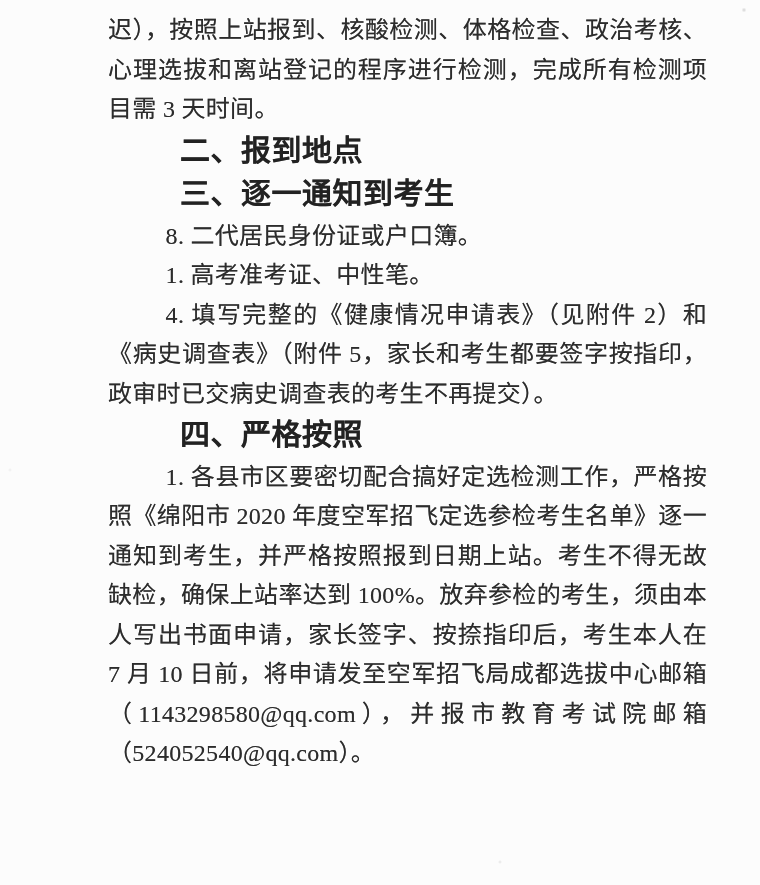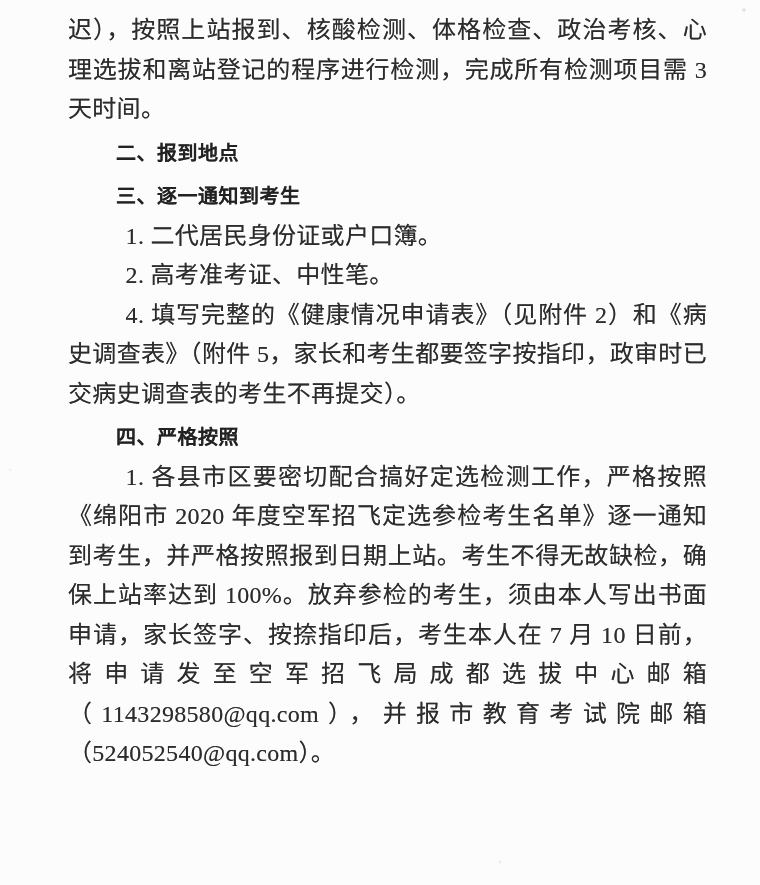"迟），按照上站报到、核酸检测、体格检查、政治考核、心理选拔和离站登记的程序进行检" .page { padding-left: none -> 40px }
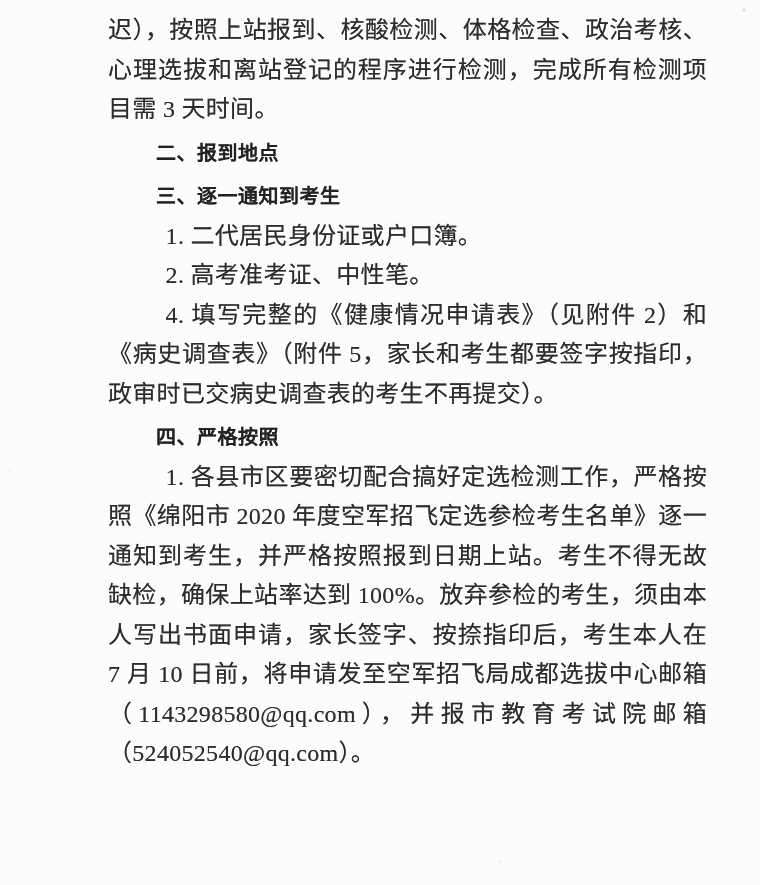"二、报到地点" .content .heading { font-family: Liberation Sans, sans-serif -> Liberation Mono, monospace; font-size: 20px -> 30px }
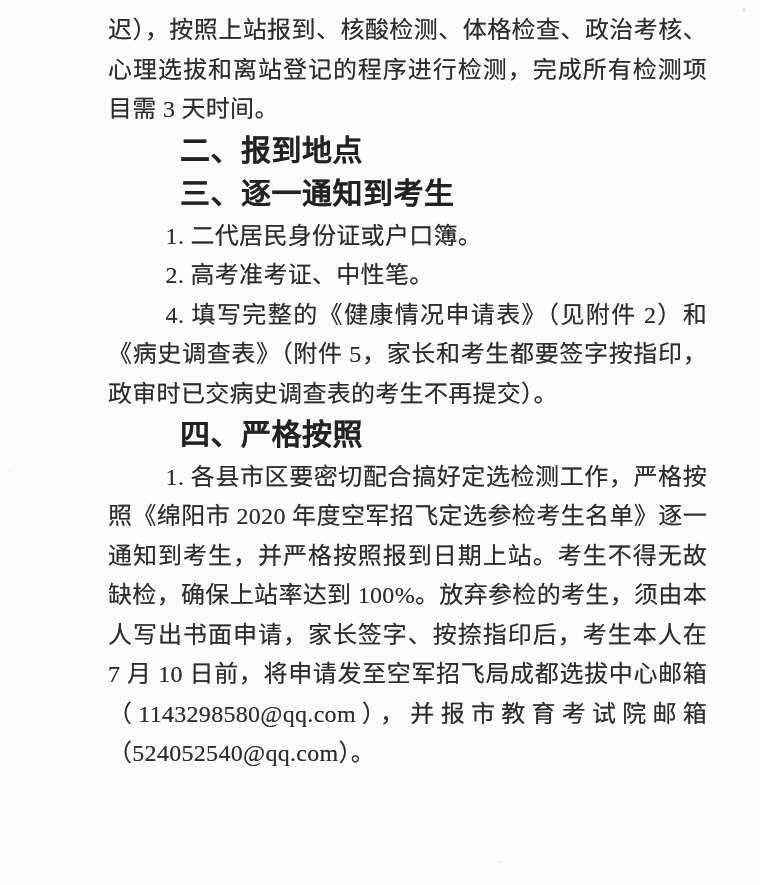"1. 二代居民身份证或户口簿。" p { text: 1 -> 8 }
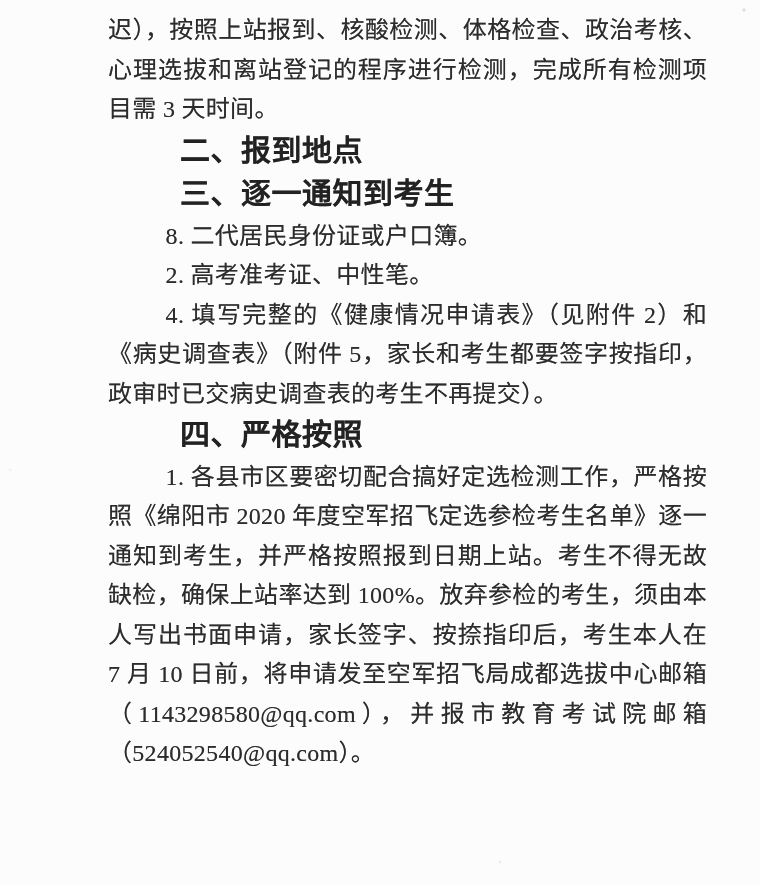"2. 高考准考证、中性笔。" p { text: 2 -> 1 }
